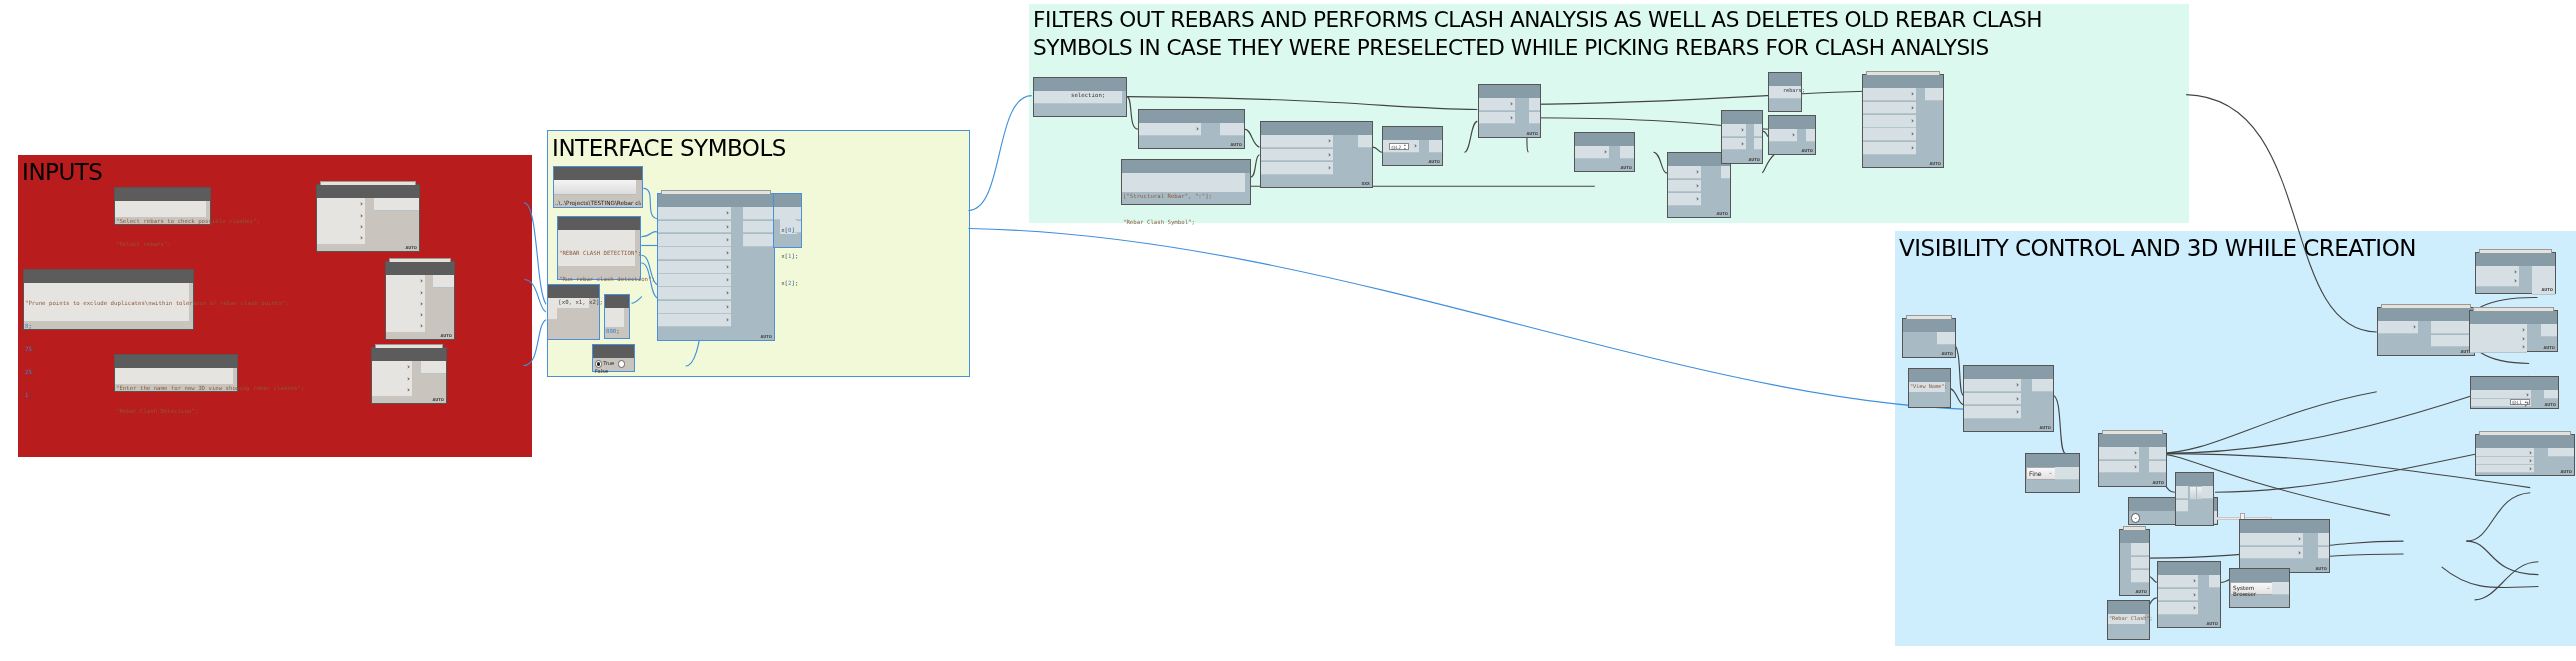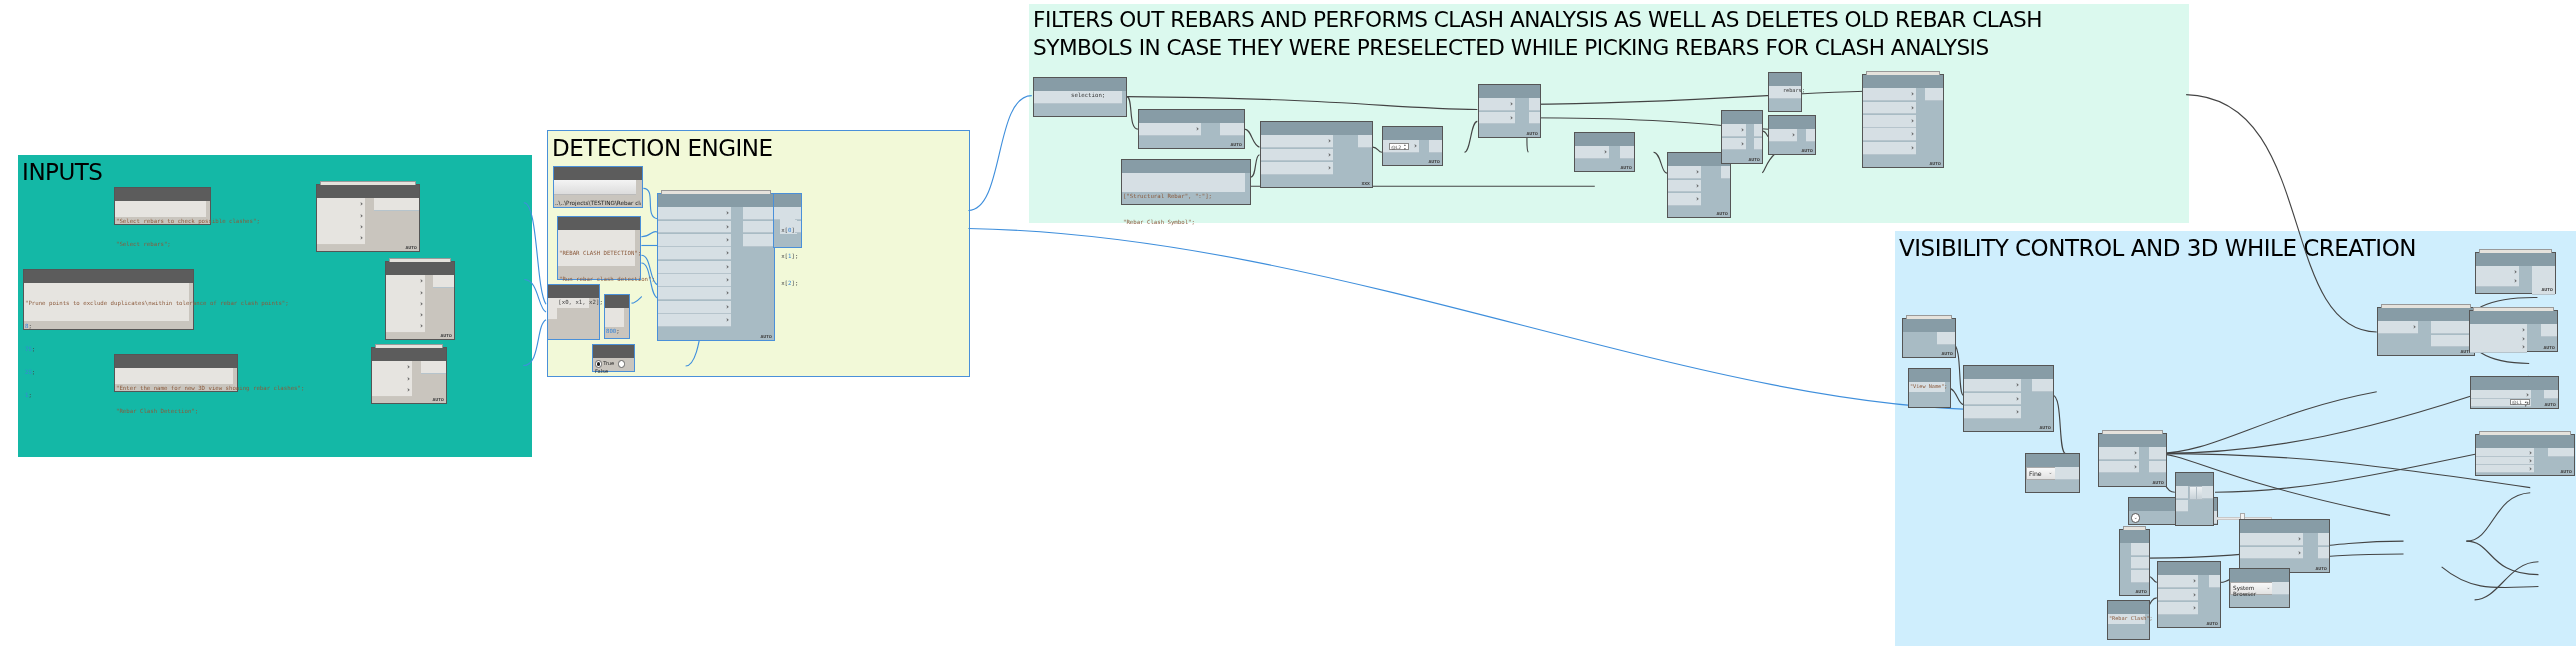"DETECTION ENGINE" div.group-title { text: DETECTION ENGINE -> INTERFACE SYMBOLS }
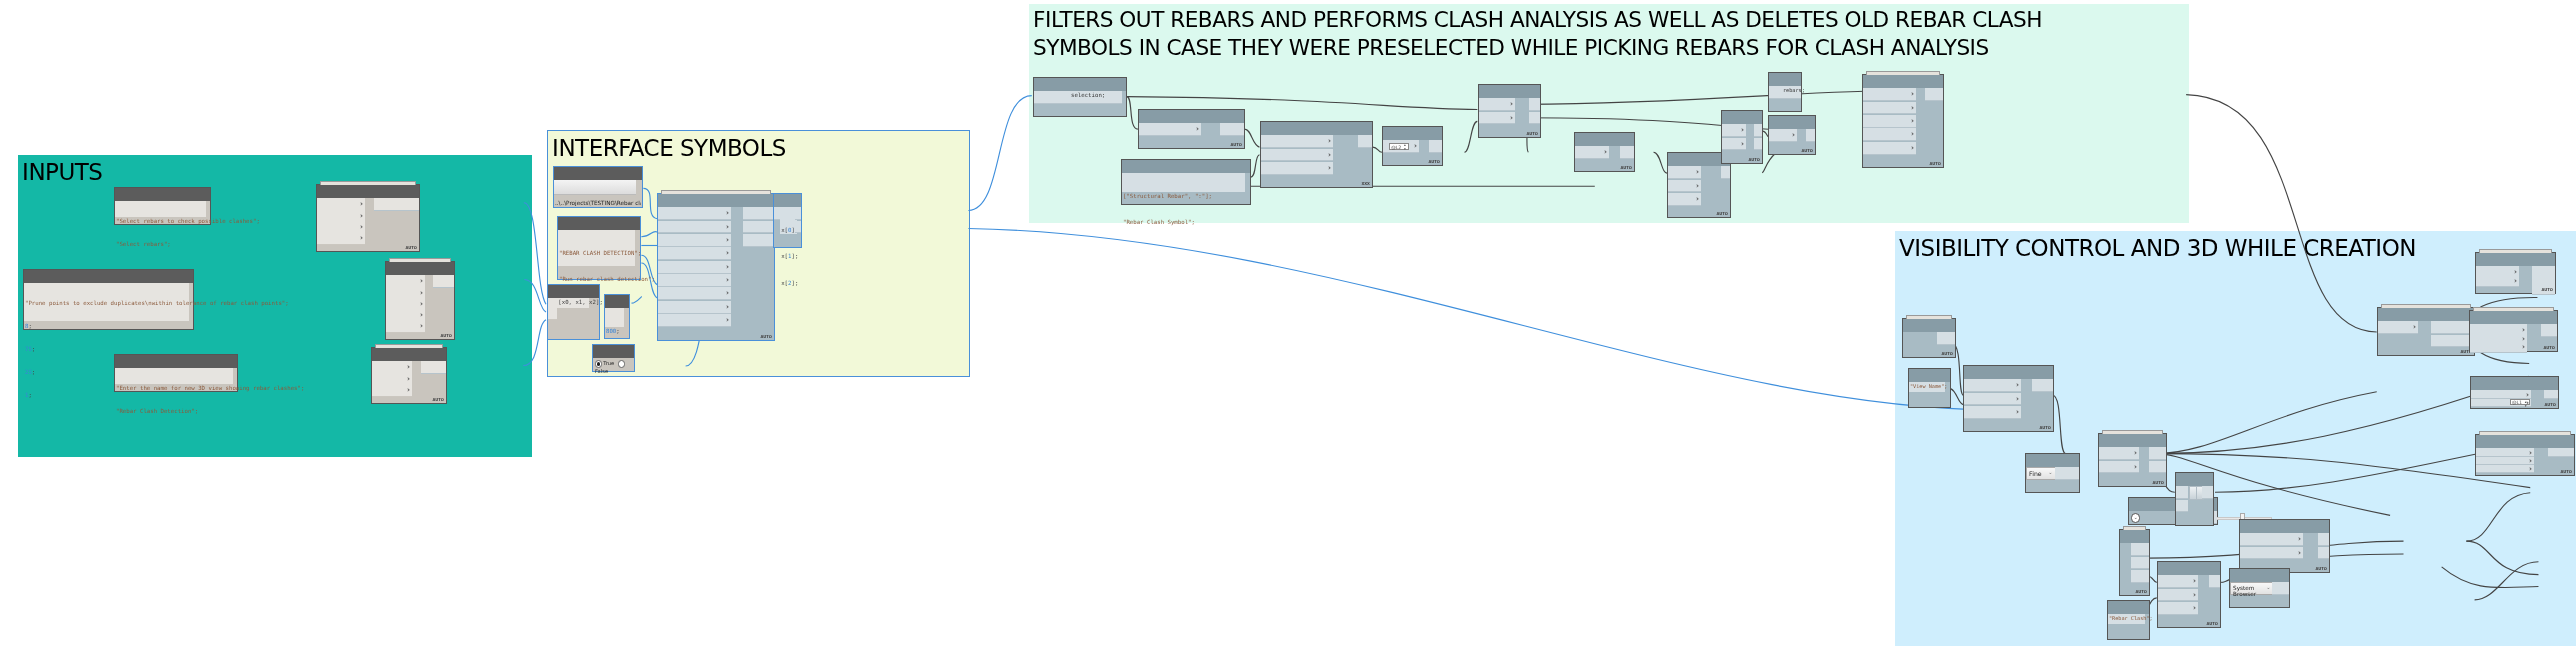"INPUTS" .g-inputs { background: #14b8a6 -> #b91c1c }
